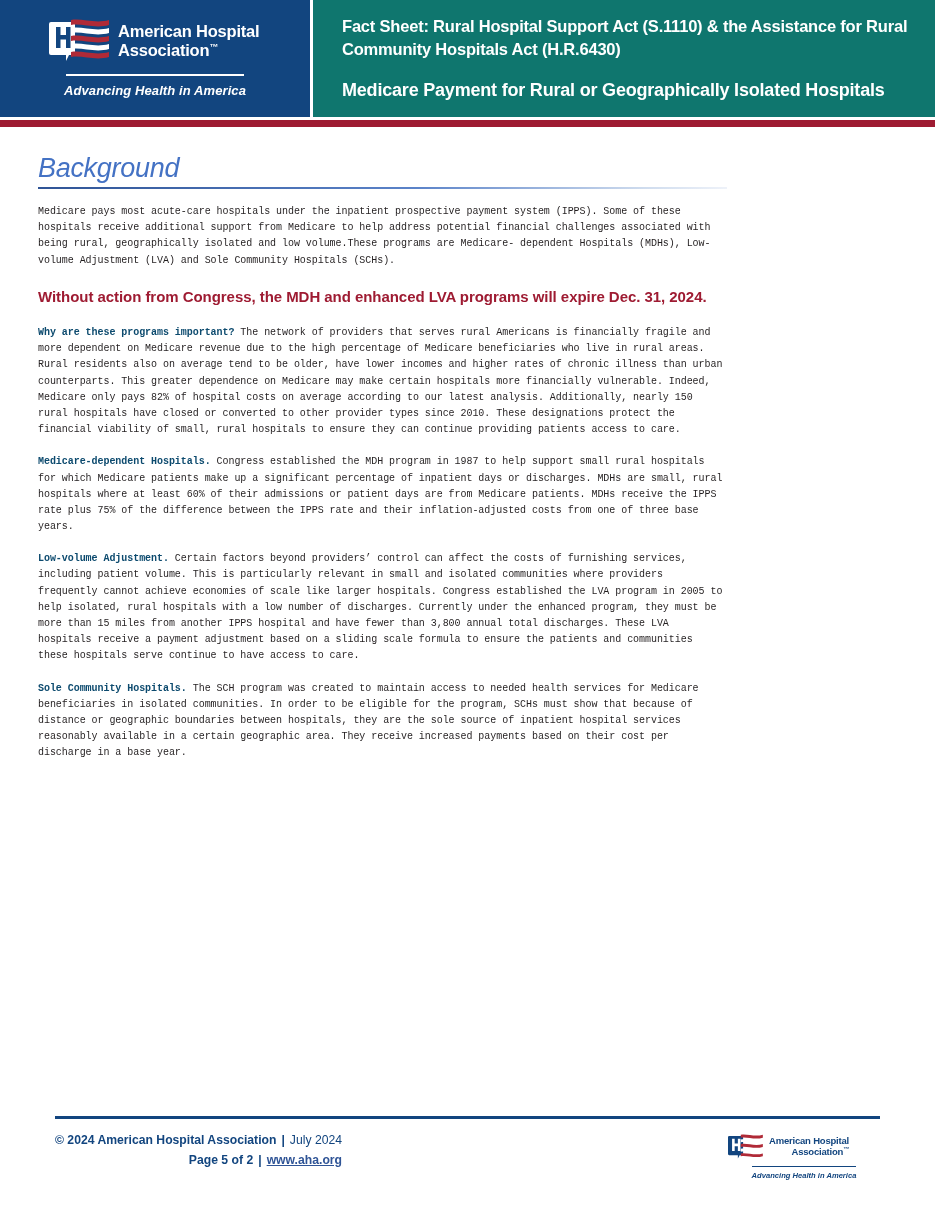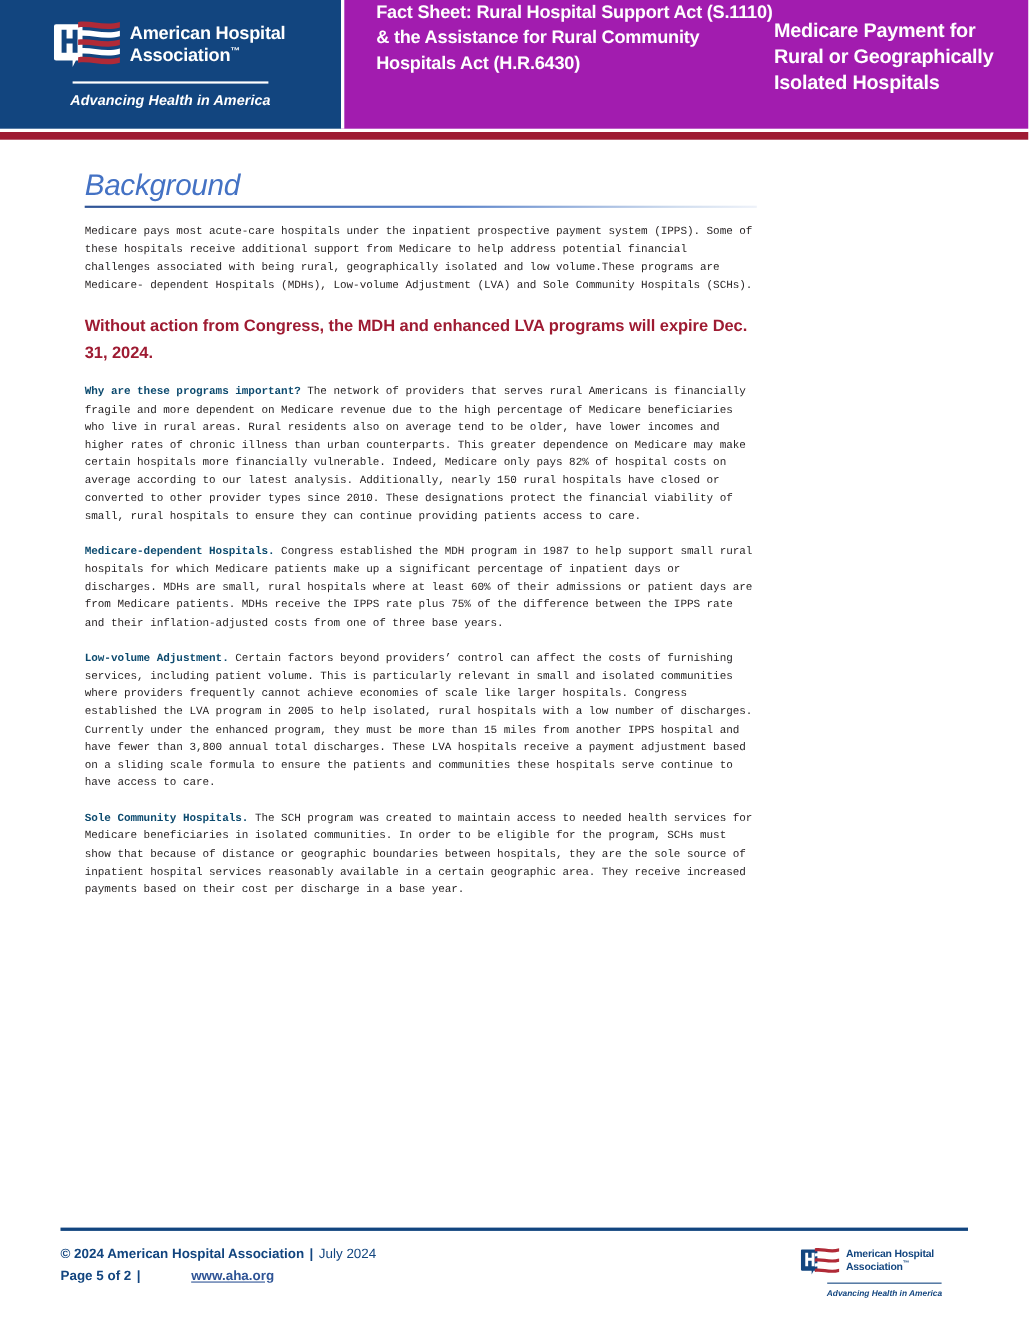"Fact Sheet: Rural Hospital Support" .header-right { background: #a21caf -> #0f766e; flex-direction: row -> column }
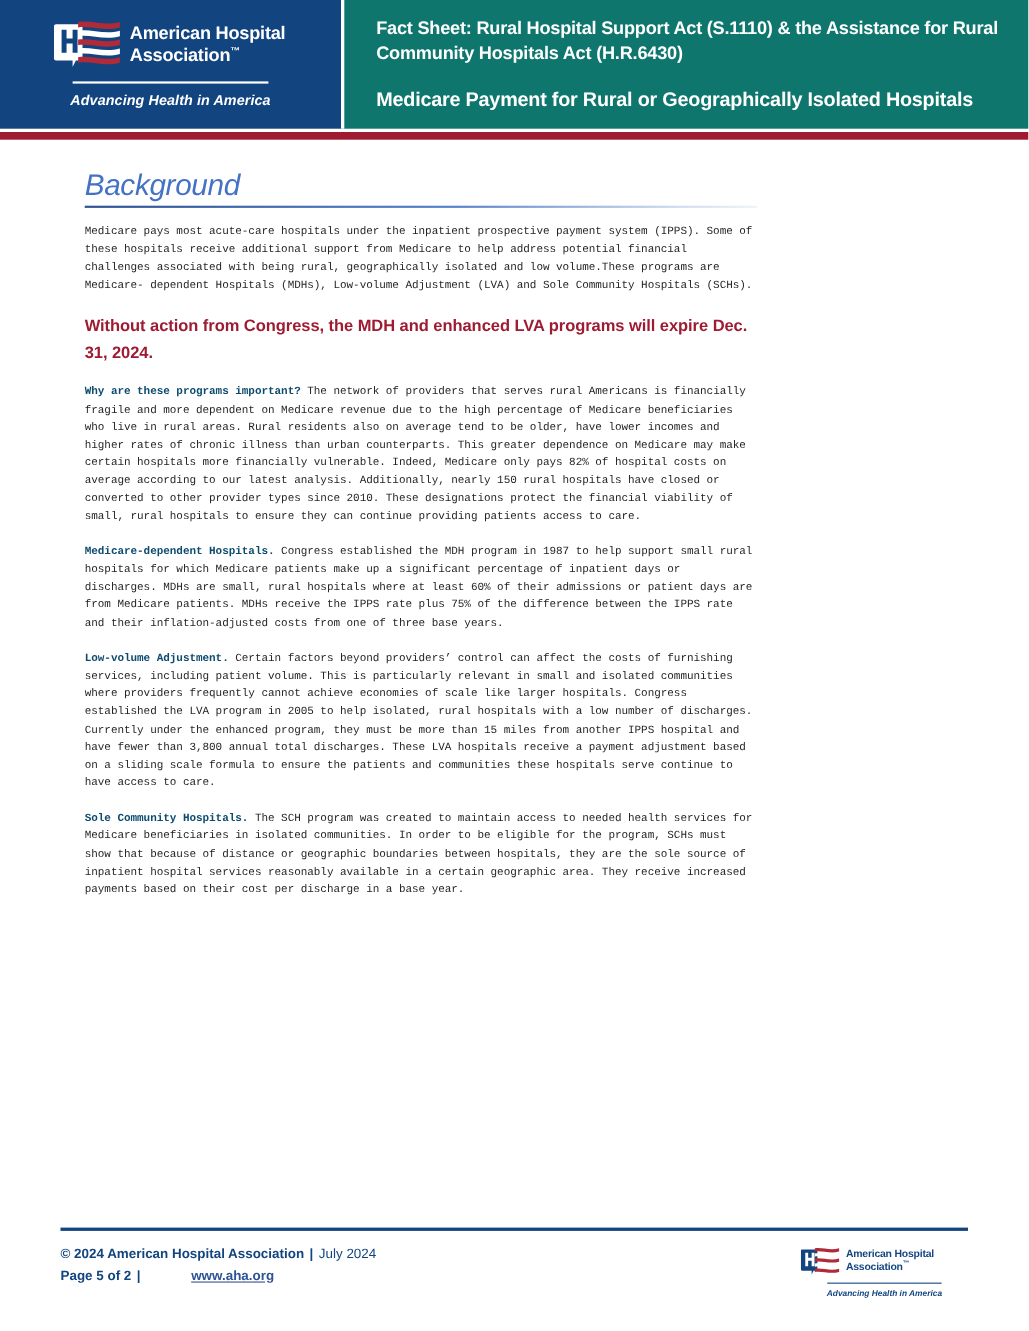"Background" .page-body { padding: 0 77px -> 0 38px }
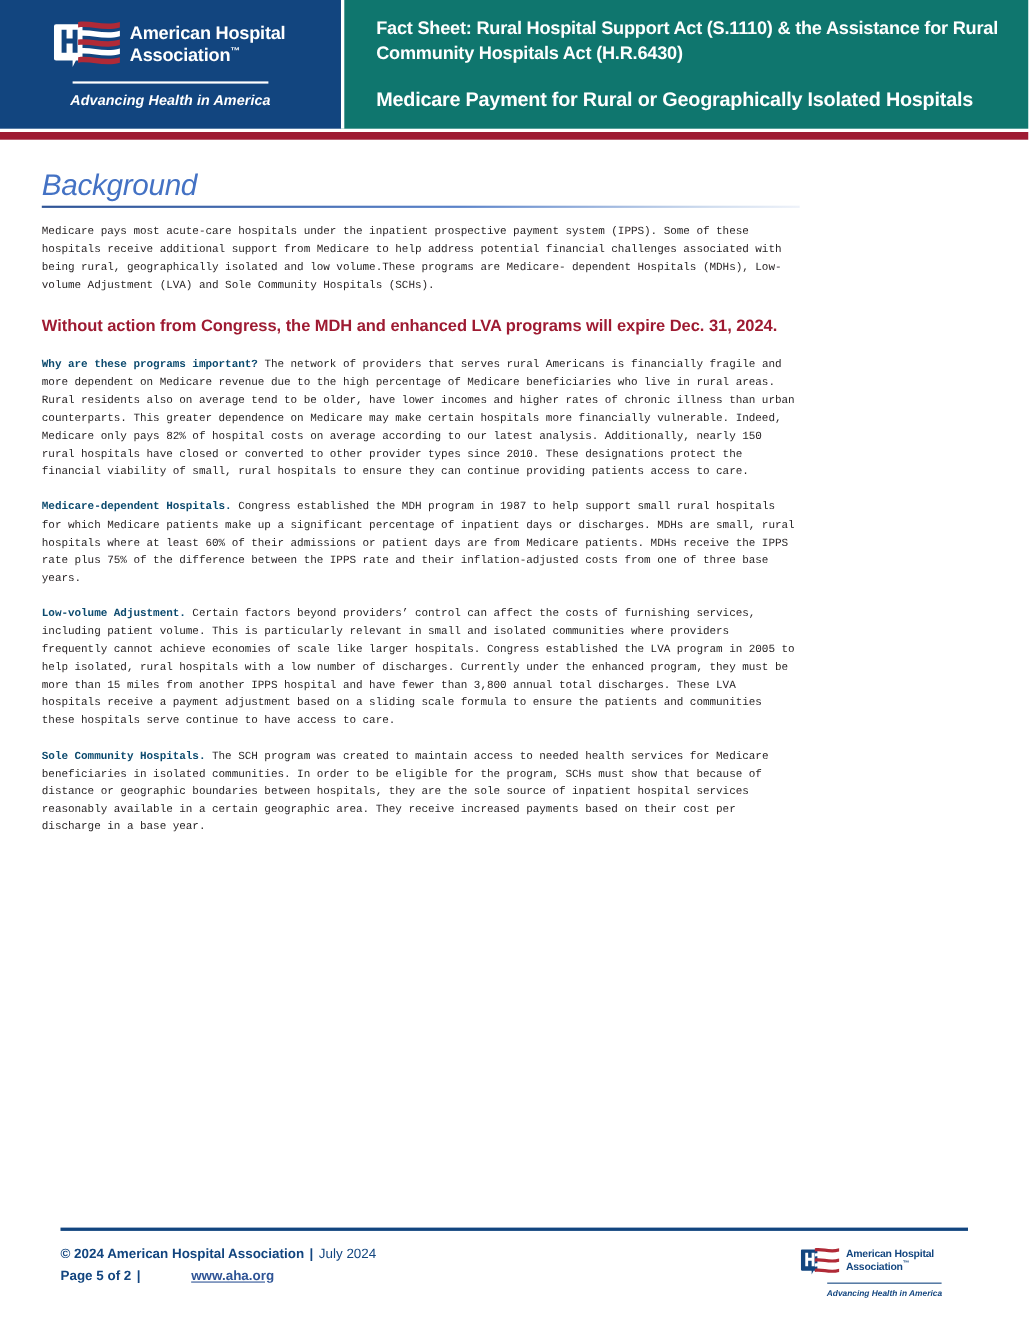"© 2024 American Hospital Association" .footer { text-align: none -> right }
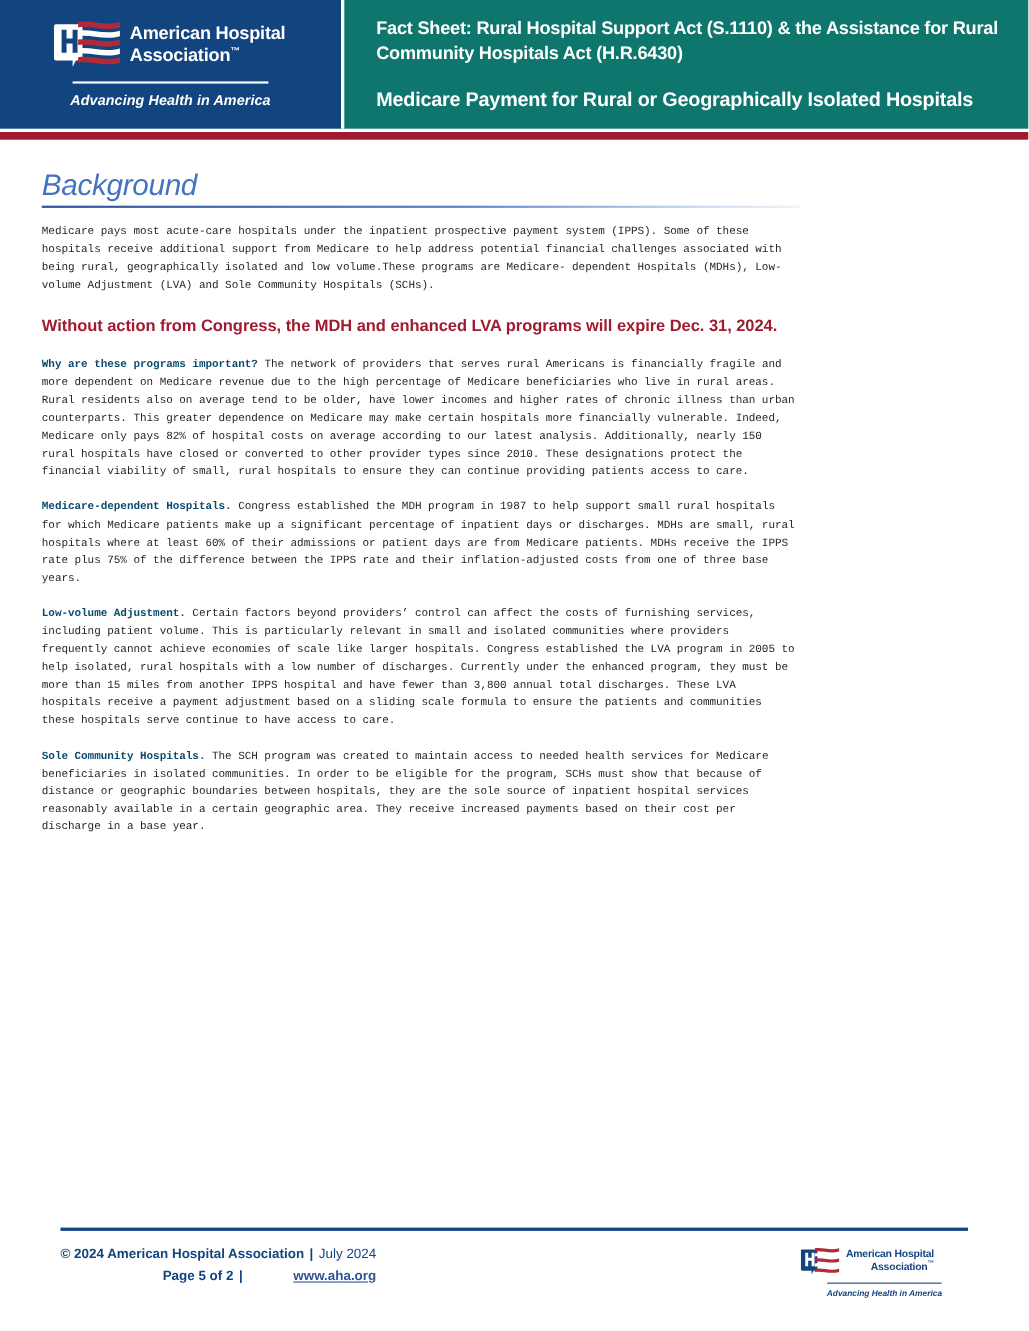"www.aha.org" .footer-link { margin-left: 41px -> none }
